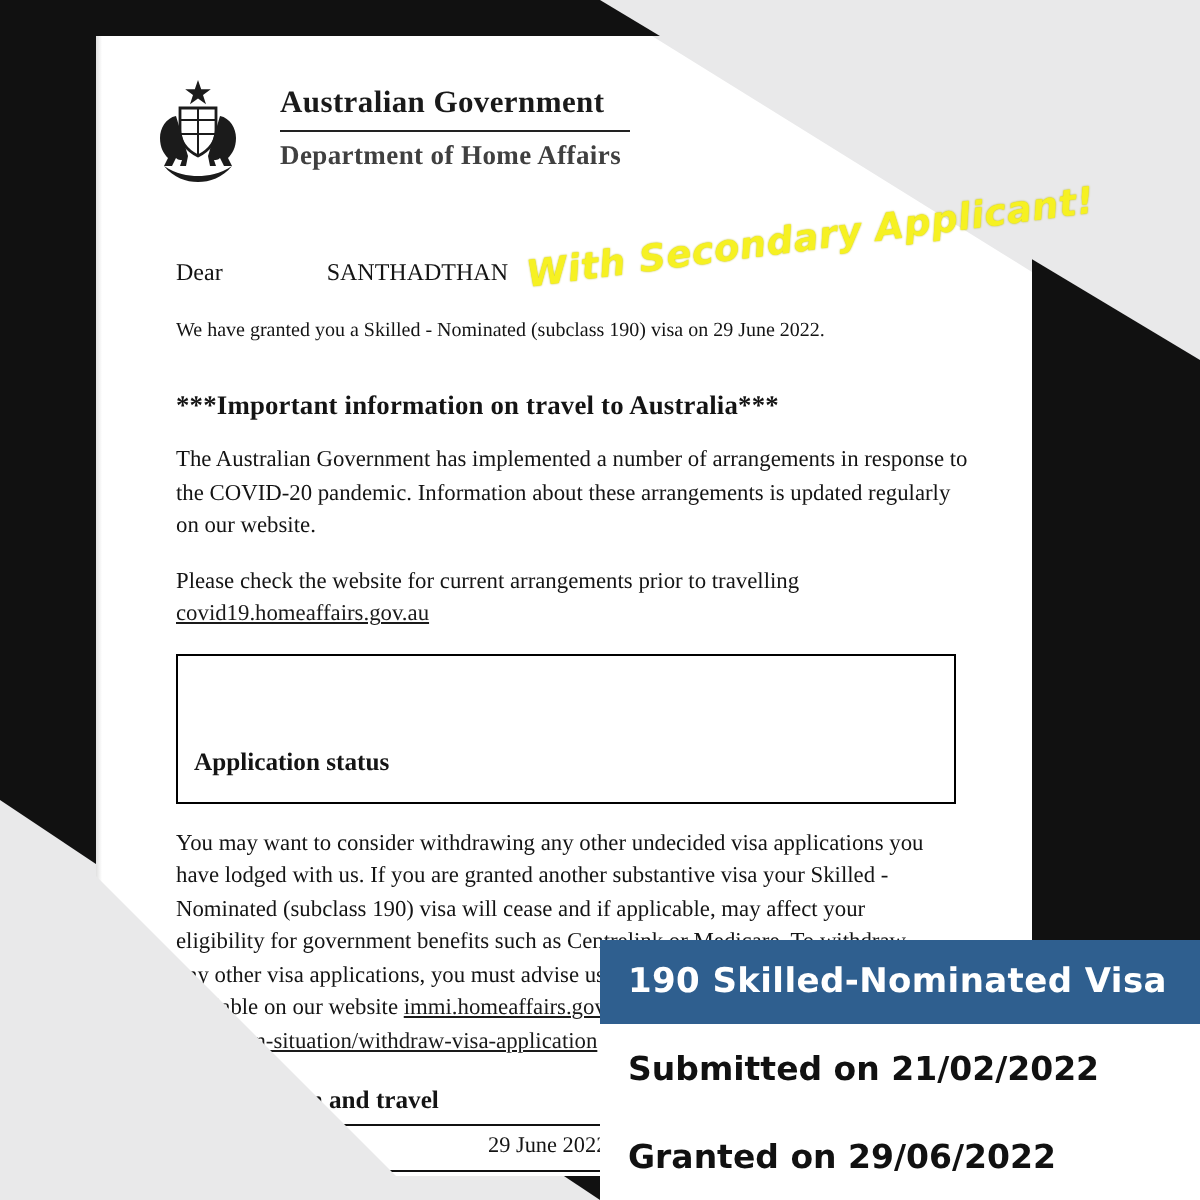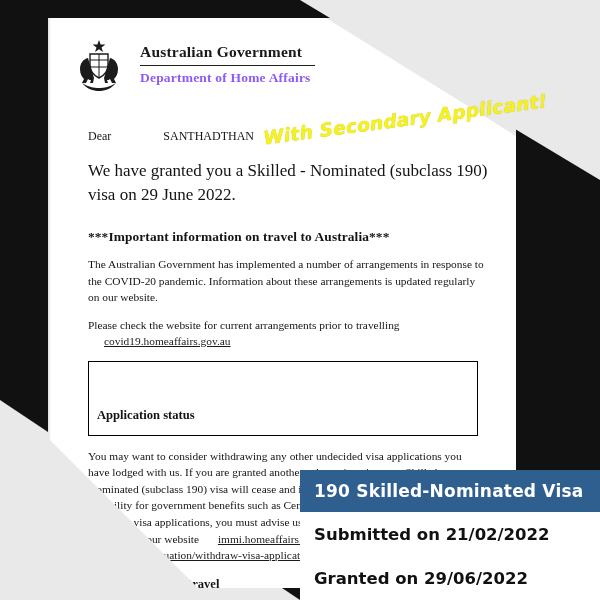"Department of Home Affairs" .gov-line2 { color: #8b5cf6 -> #404040 }
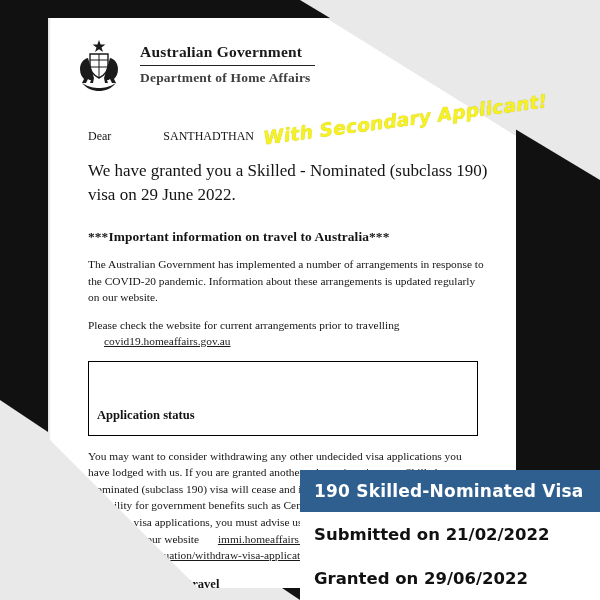"We have granted you a" .granted-line { font-size: 17px -> 10px }
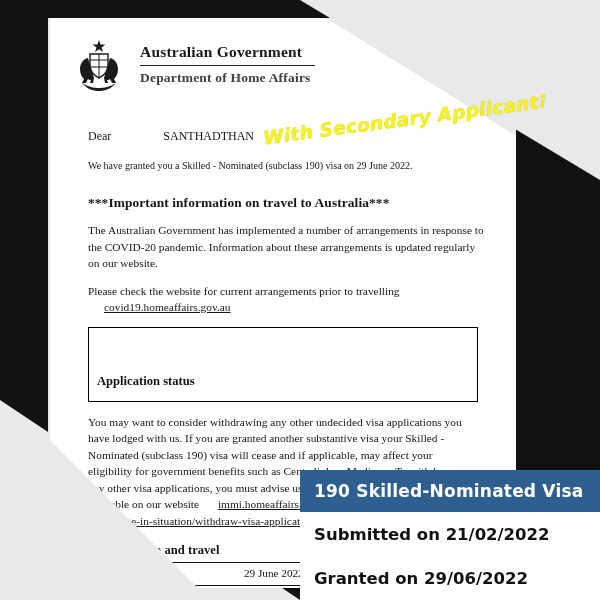"covid19.homeaffairs.gov.au" a.link { margin-left: 16px -> none }
